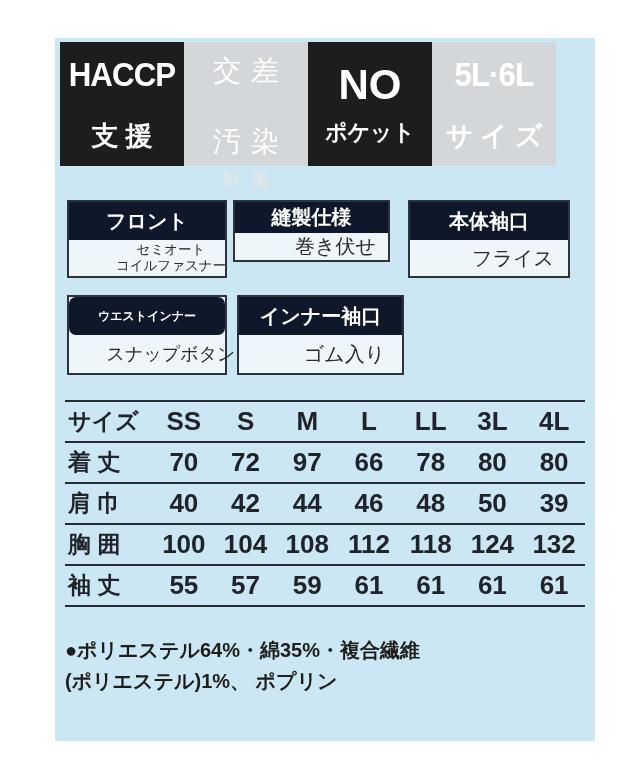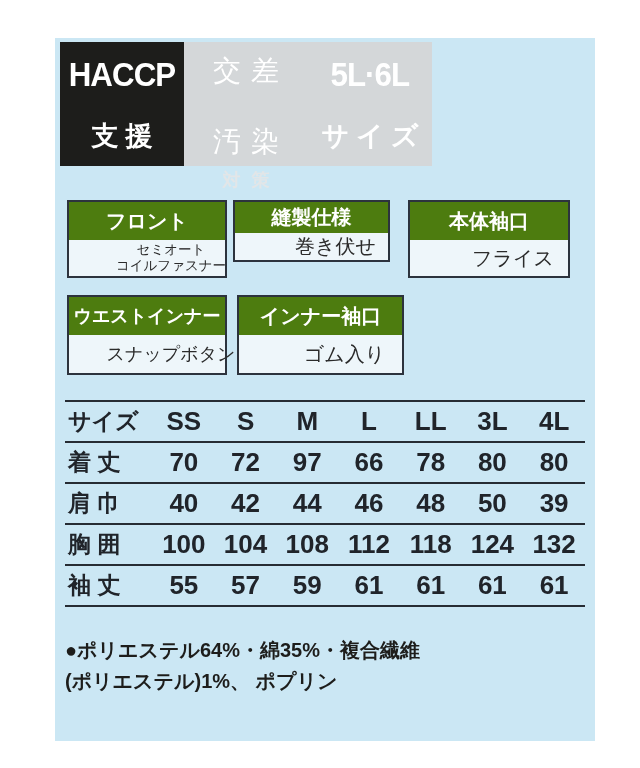"NO" div.badge { html: none -> <div> <div>NO</div> <div>ポケット</div> </div> }
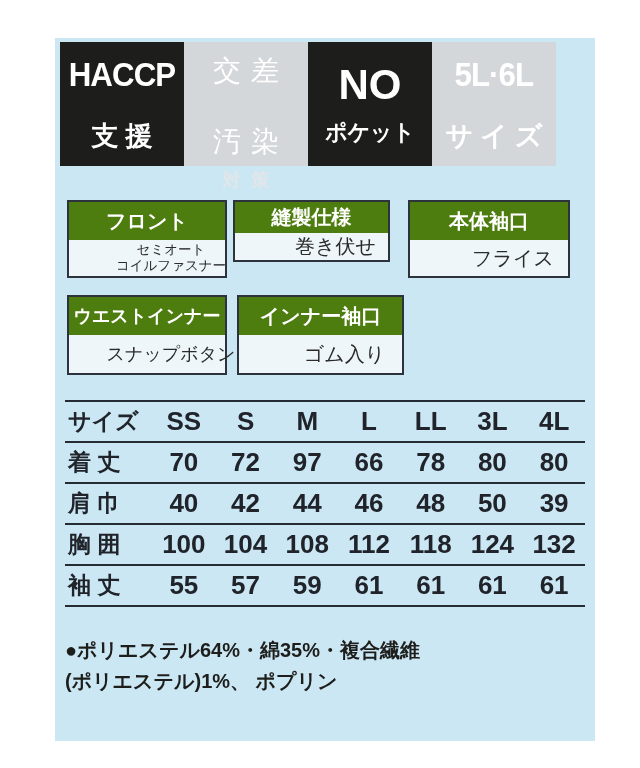"フロント" .fbox .head { background: #4d7c0f -> #0f172a }
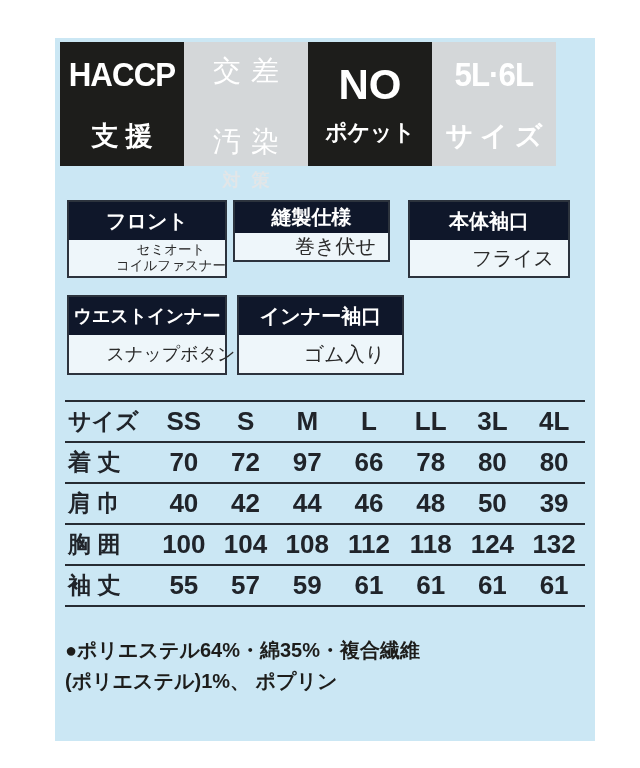"ウエストインナー" div.head { border-radius: none -> 7px; font-size: 18px -> 12px }
